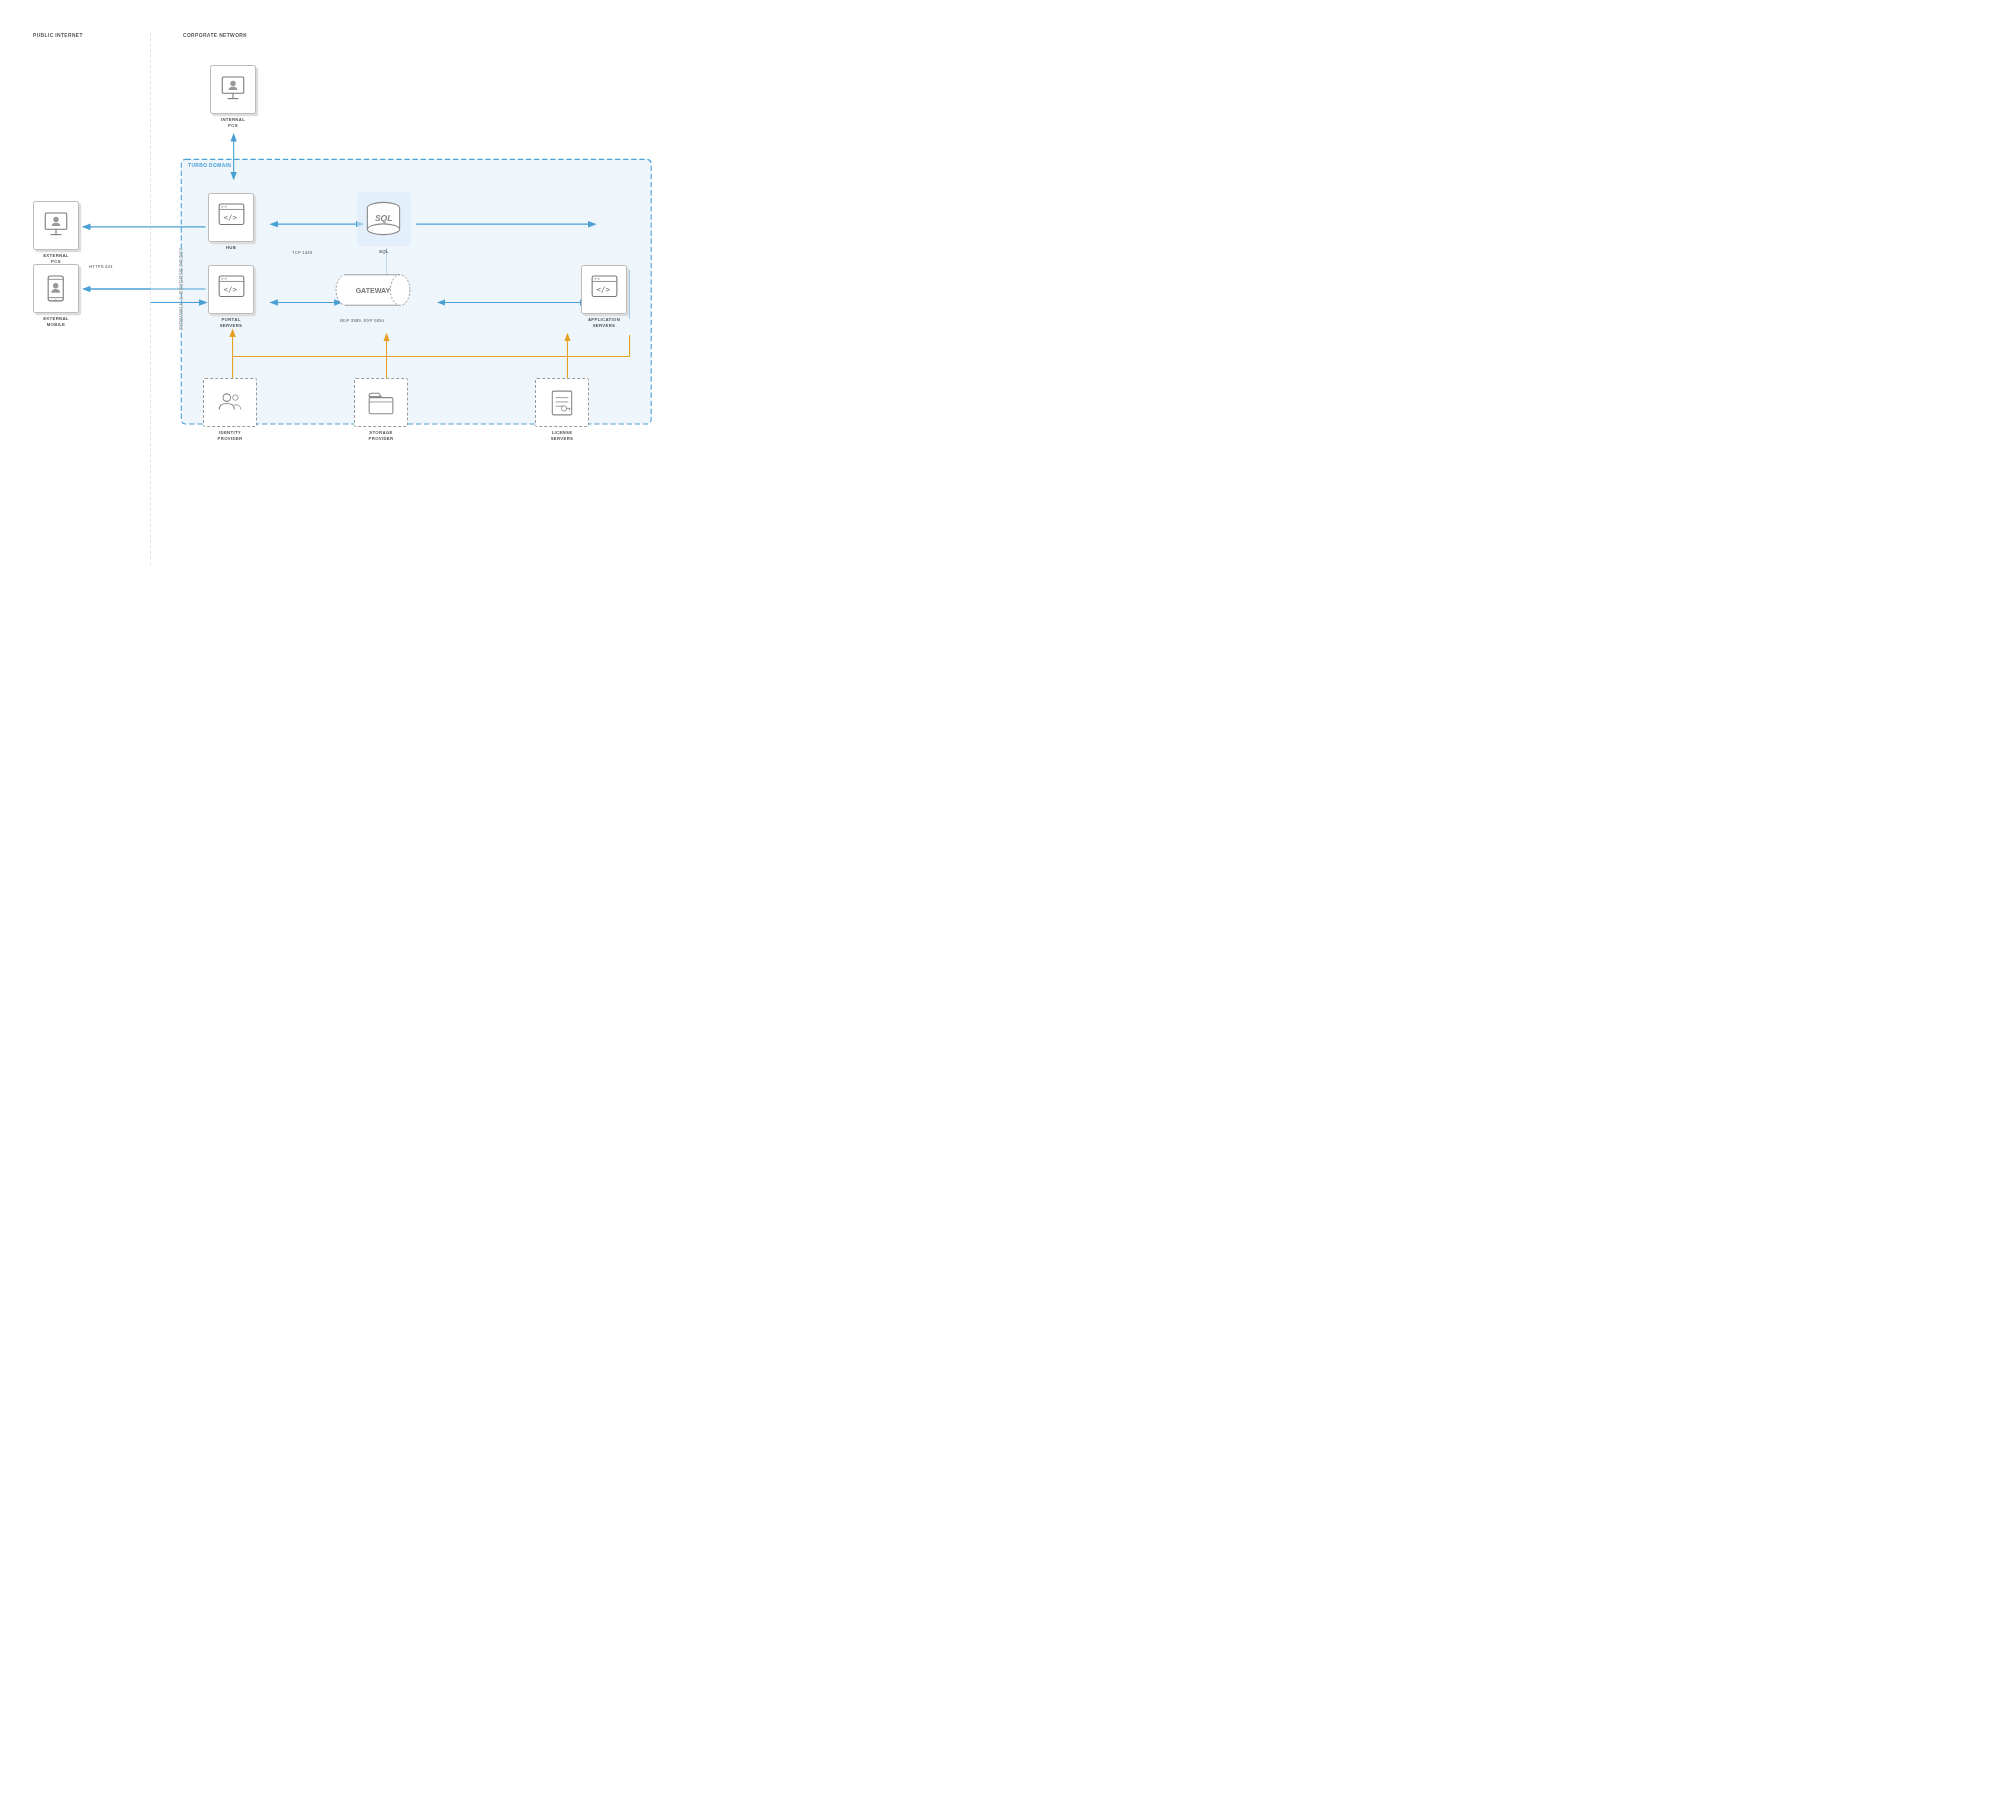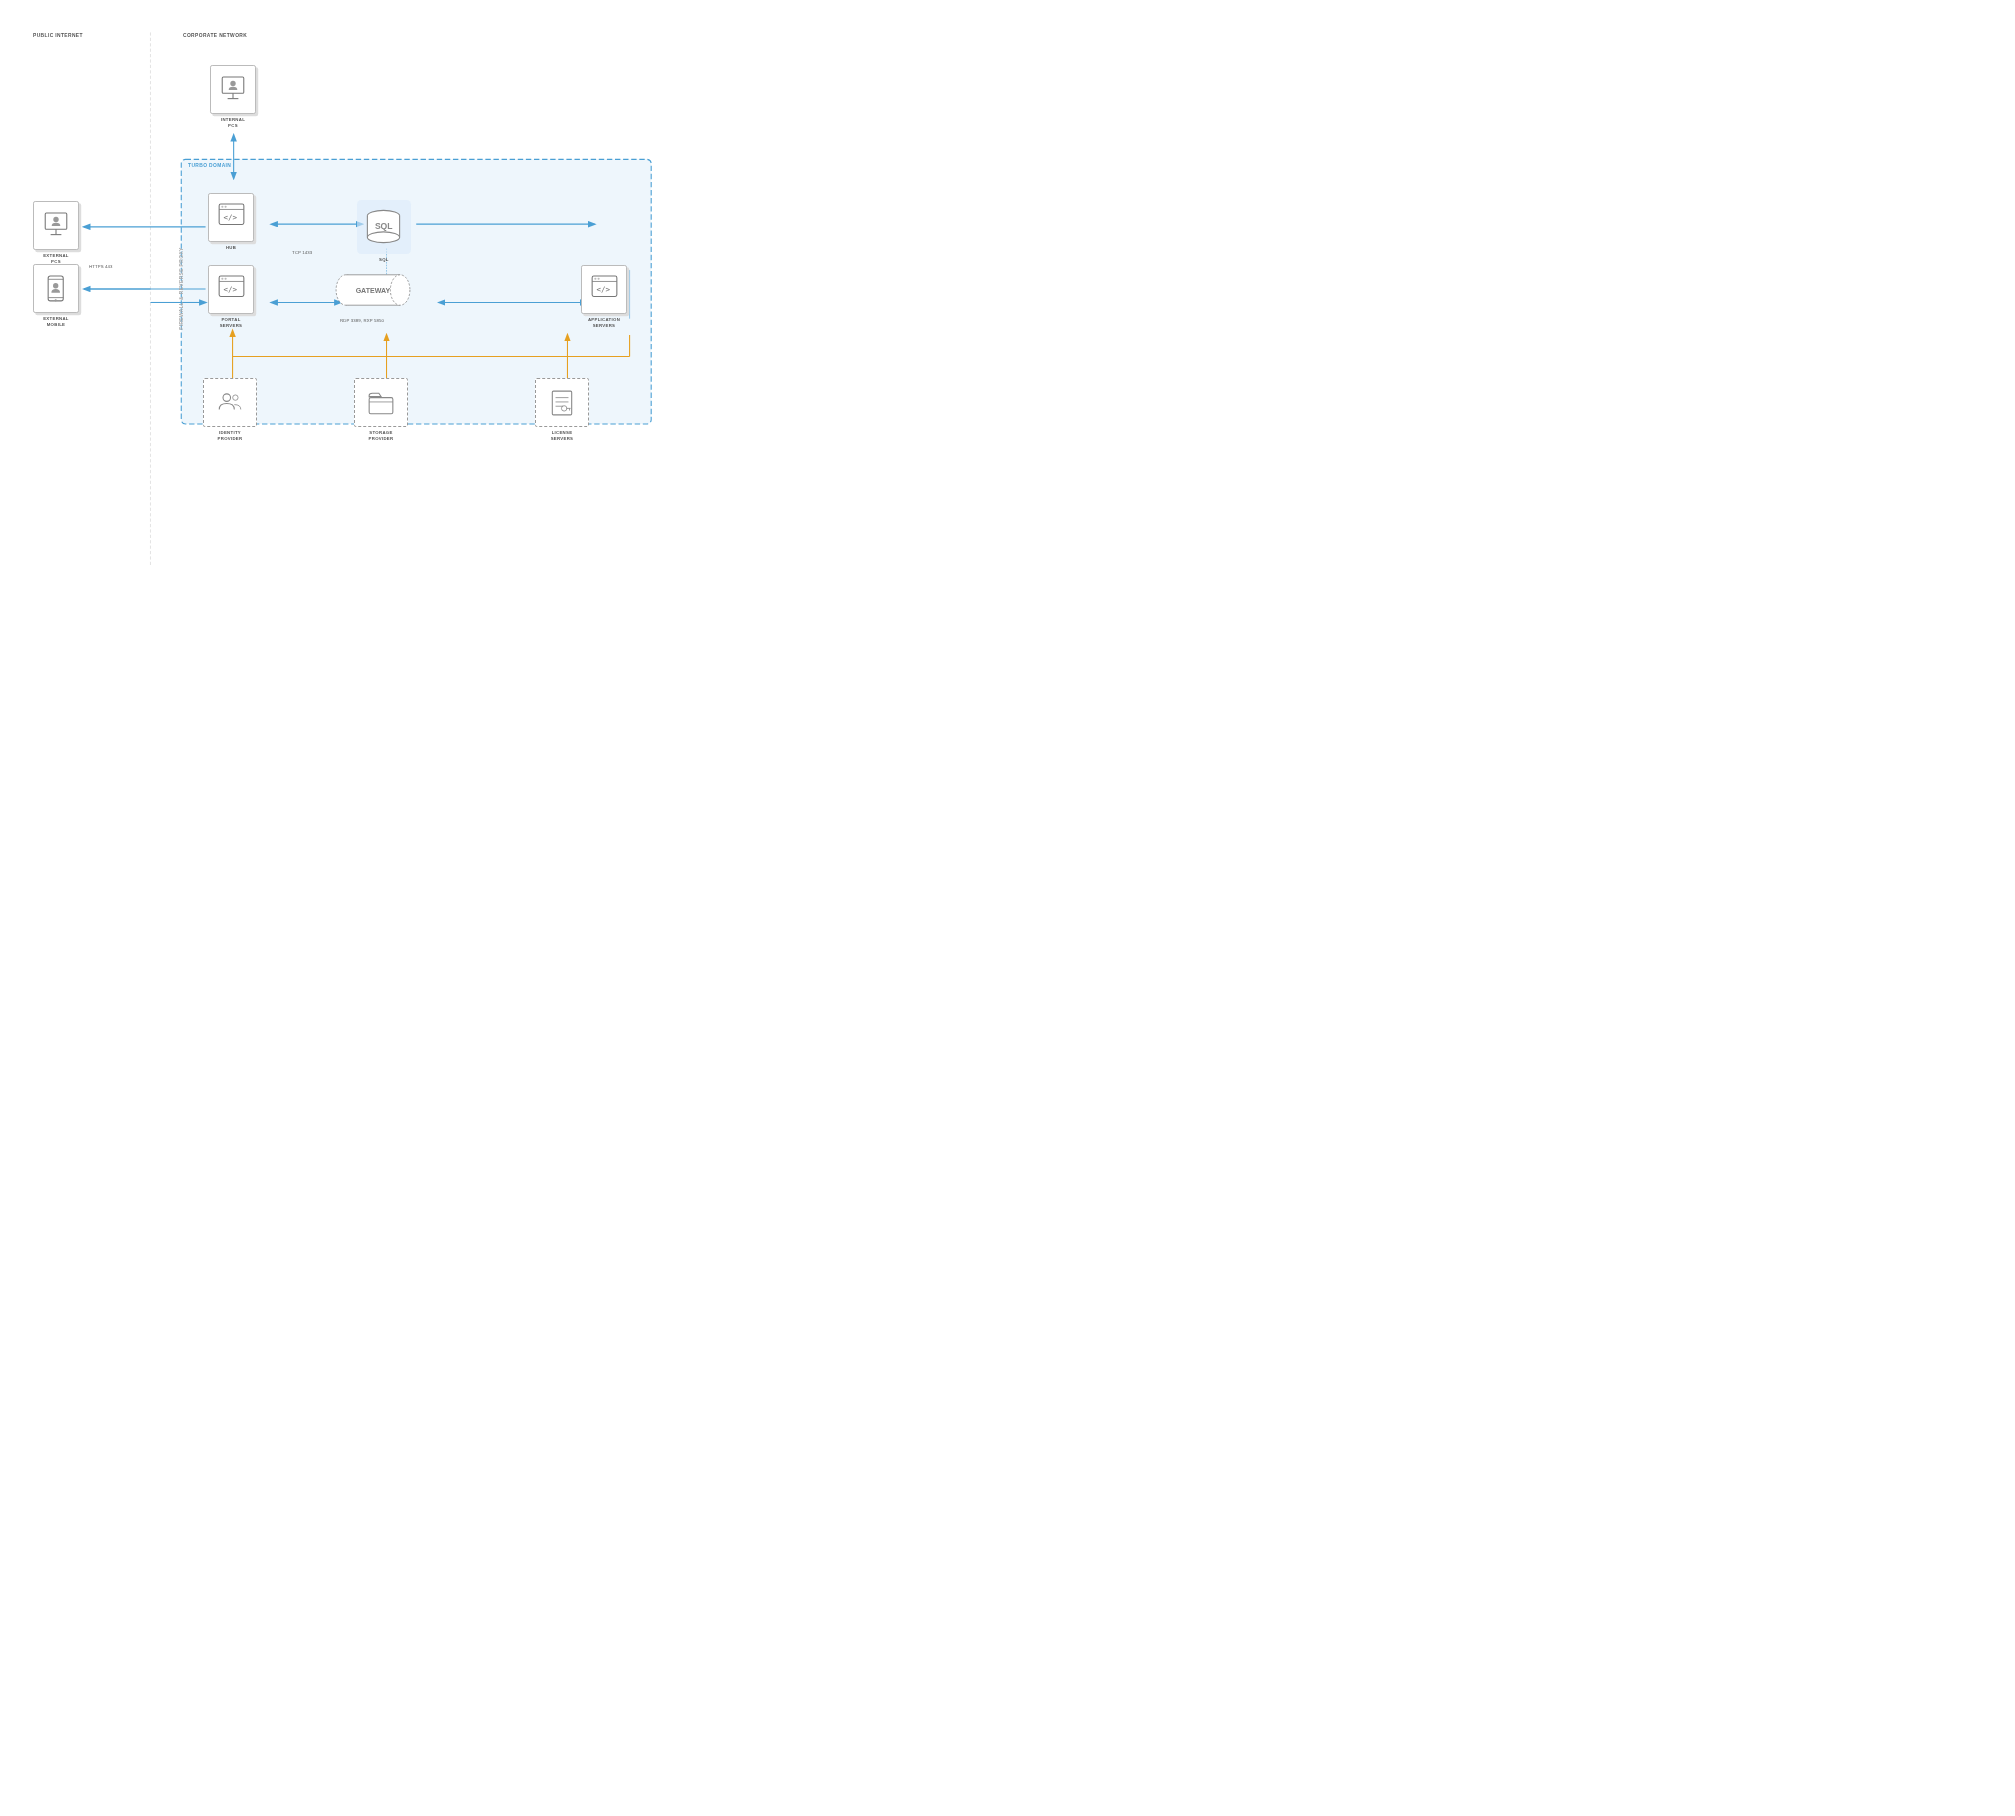"SQL" div.icon-box { font-style: none -> italic; top: 200px -> 192px }
